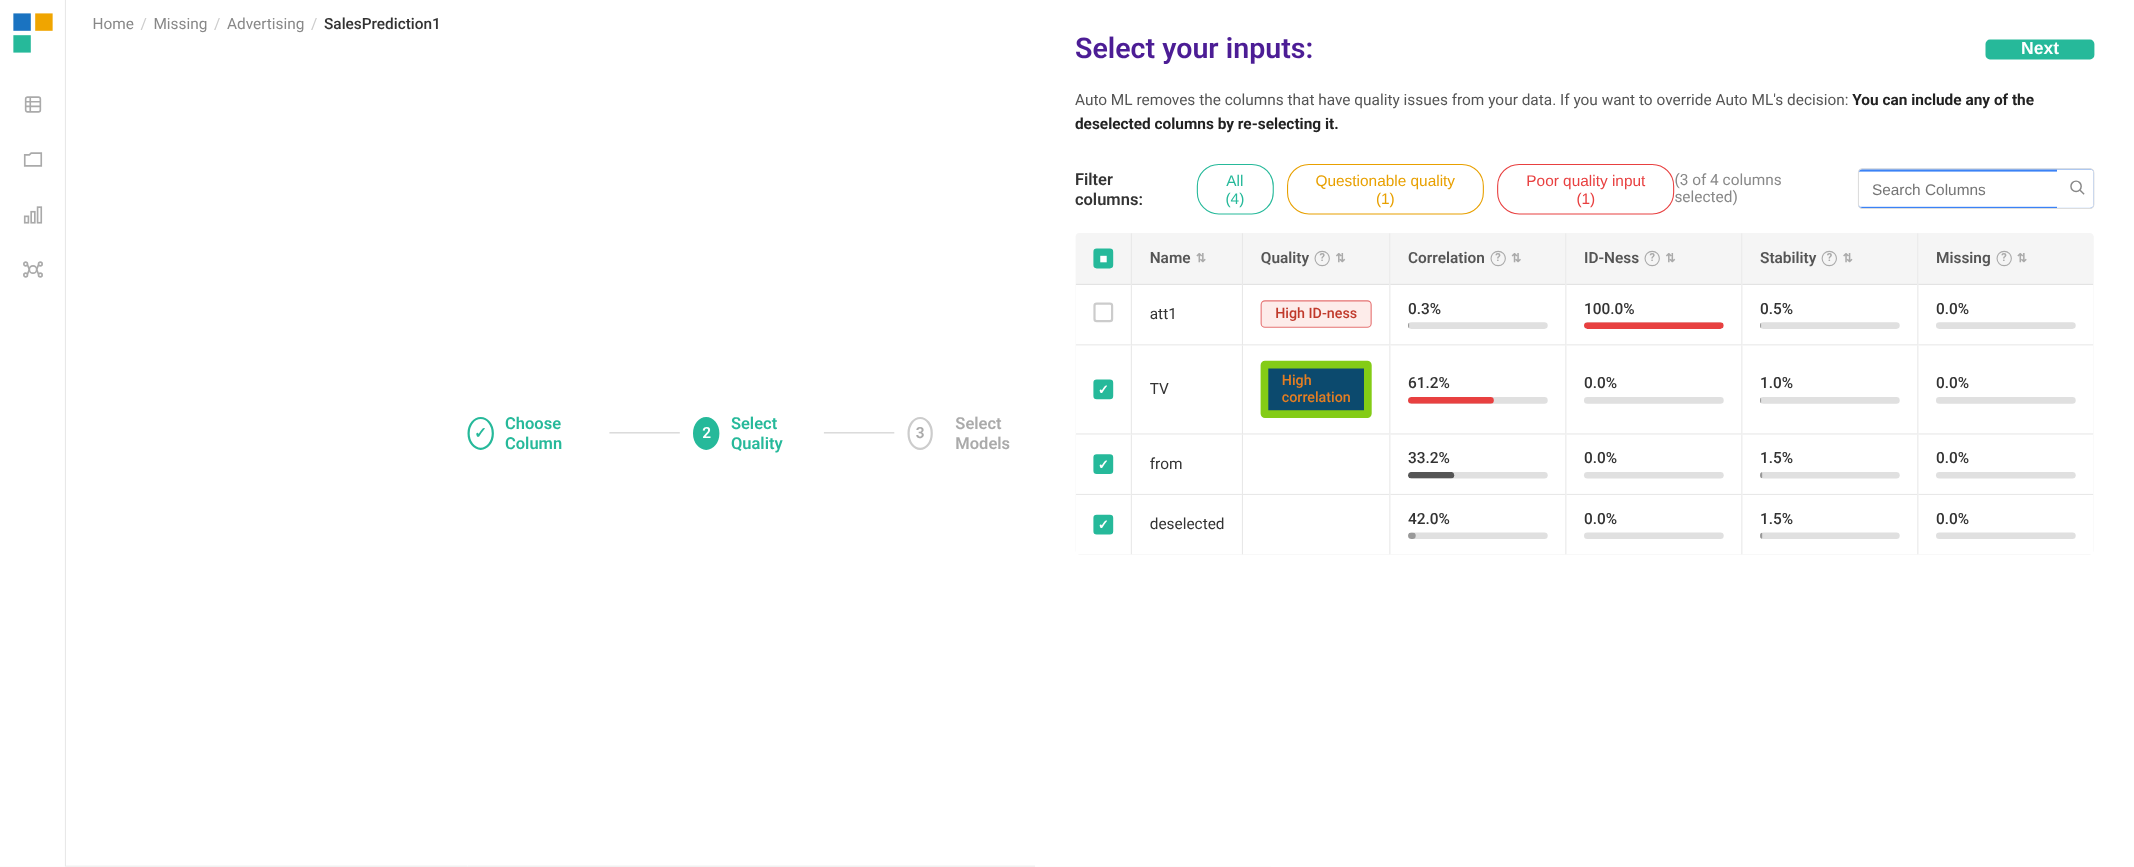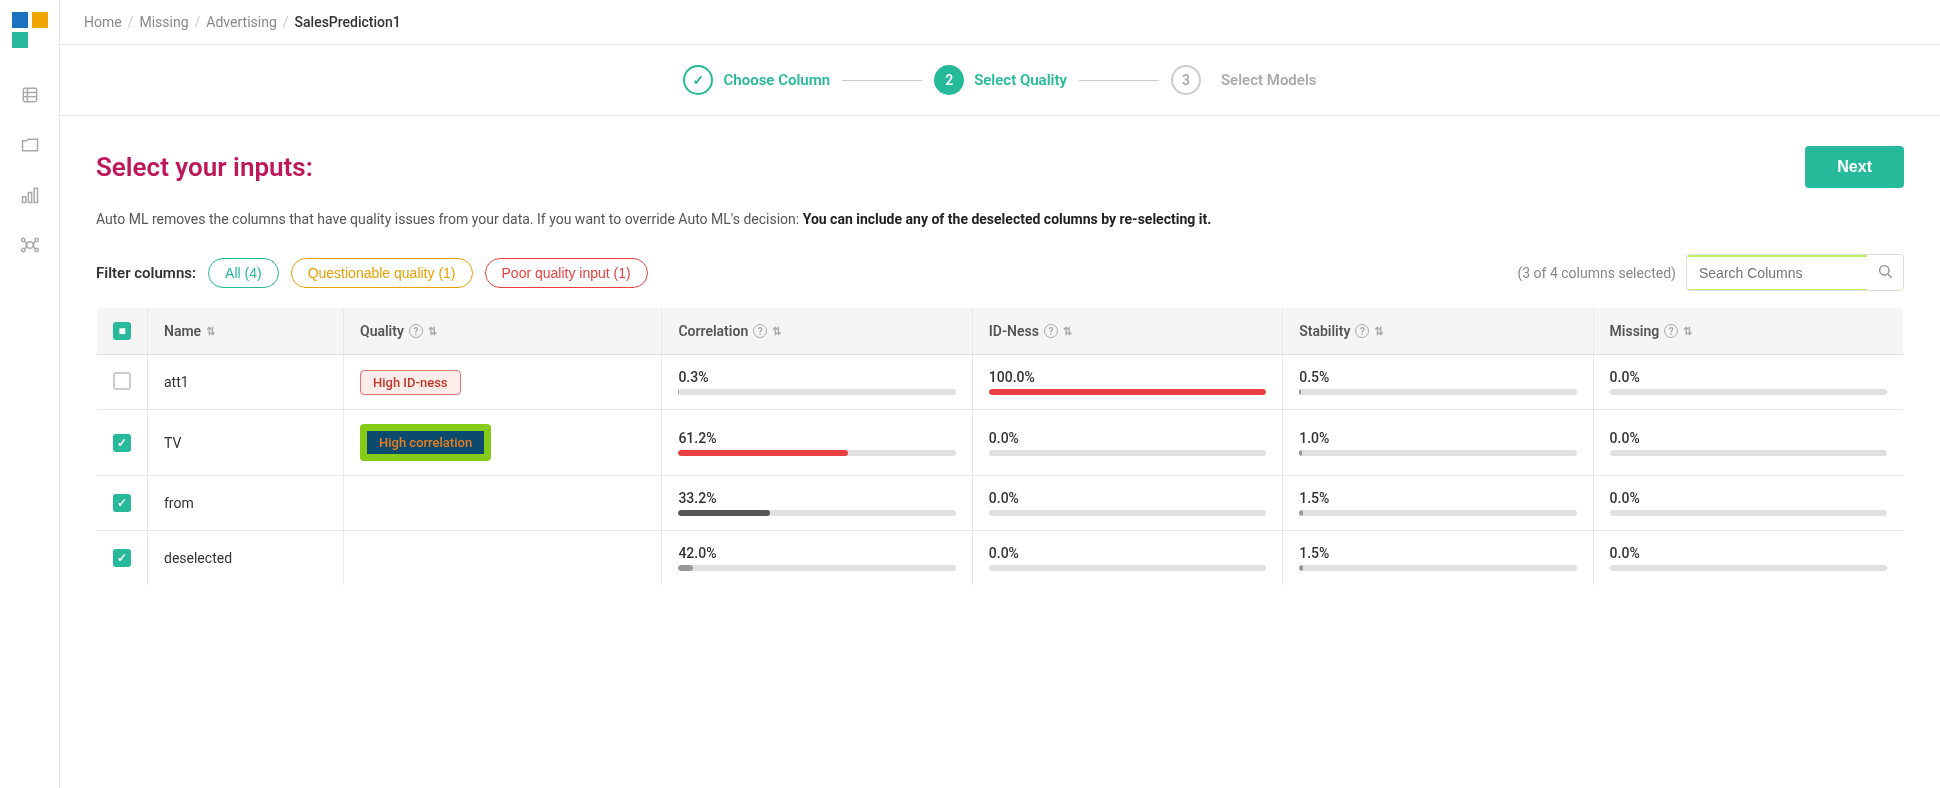"Home" .main-content { flex-direction: column -> row }
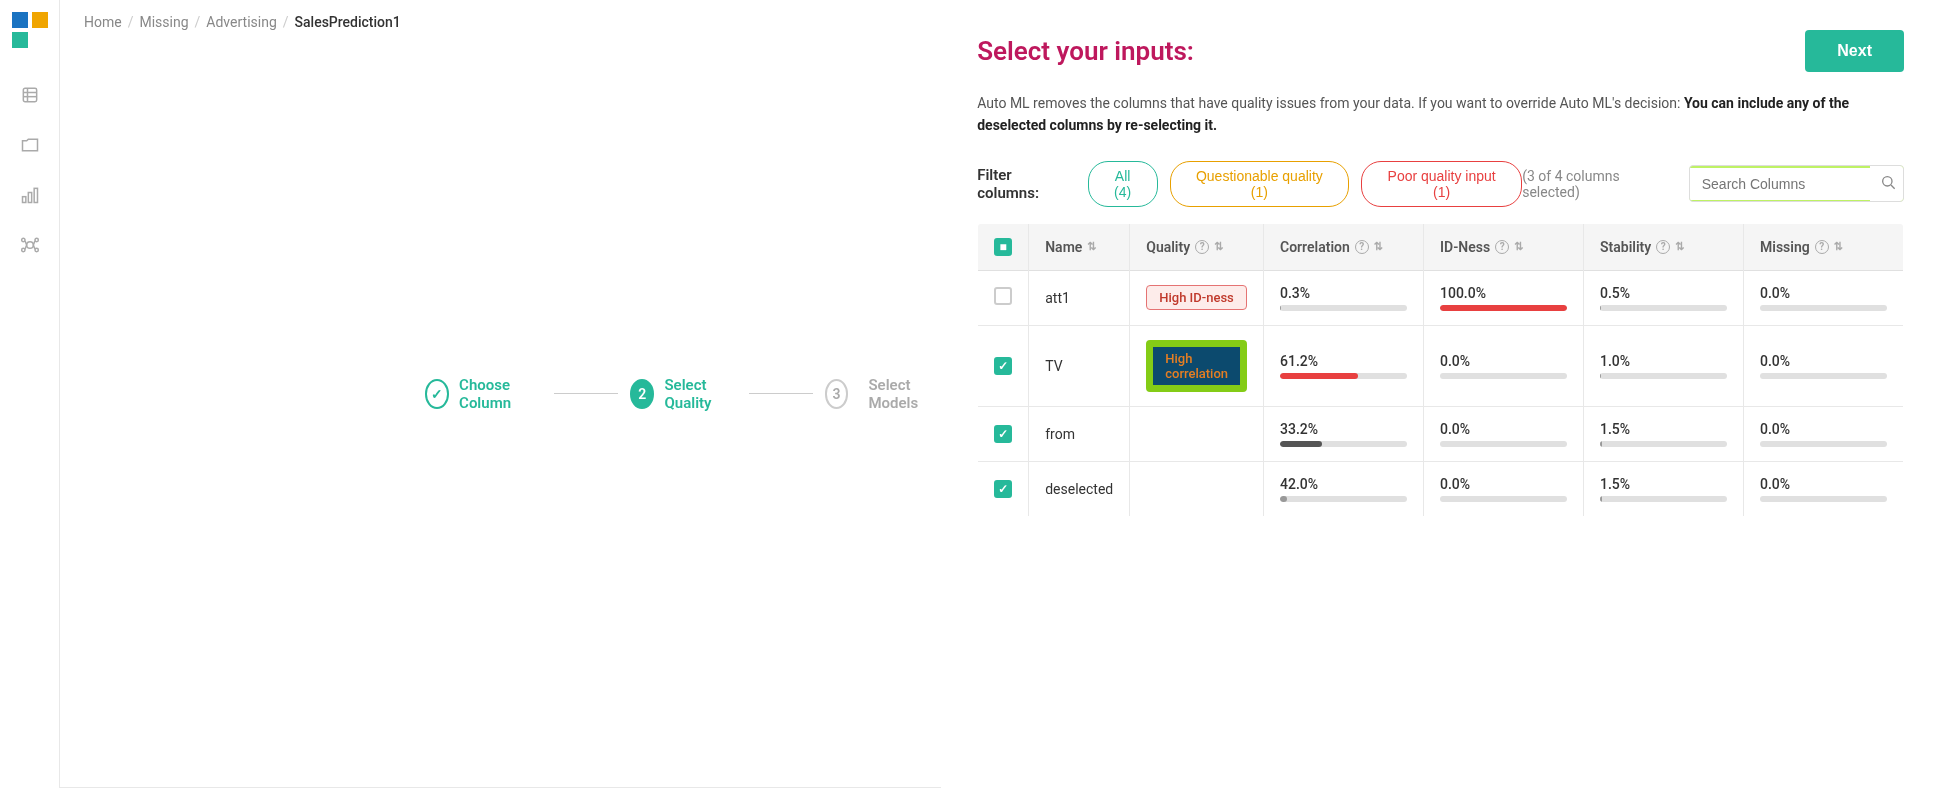"Select your inputs:" .page-title { color: #be185d -> #4c1d95 }
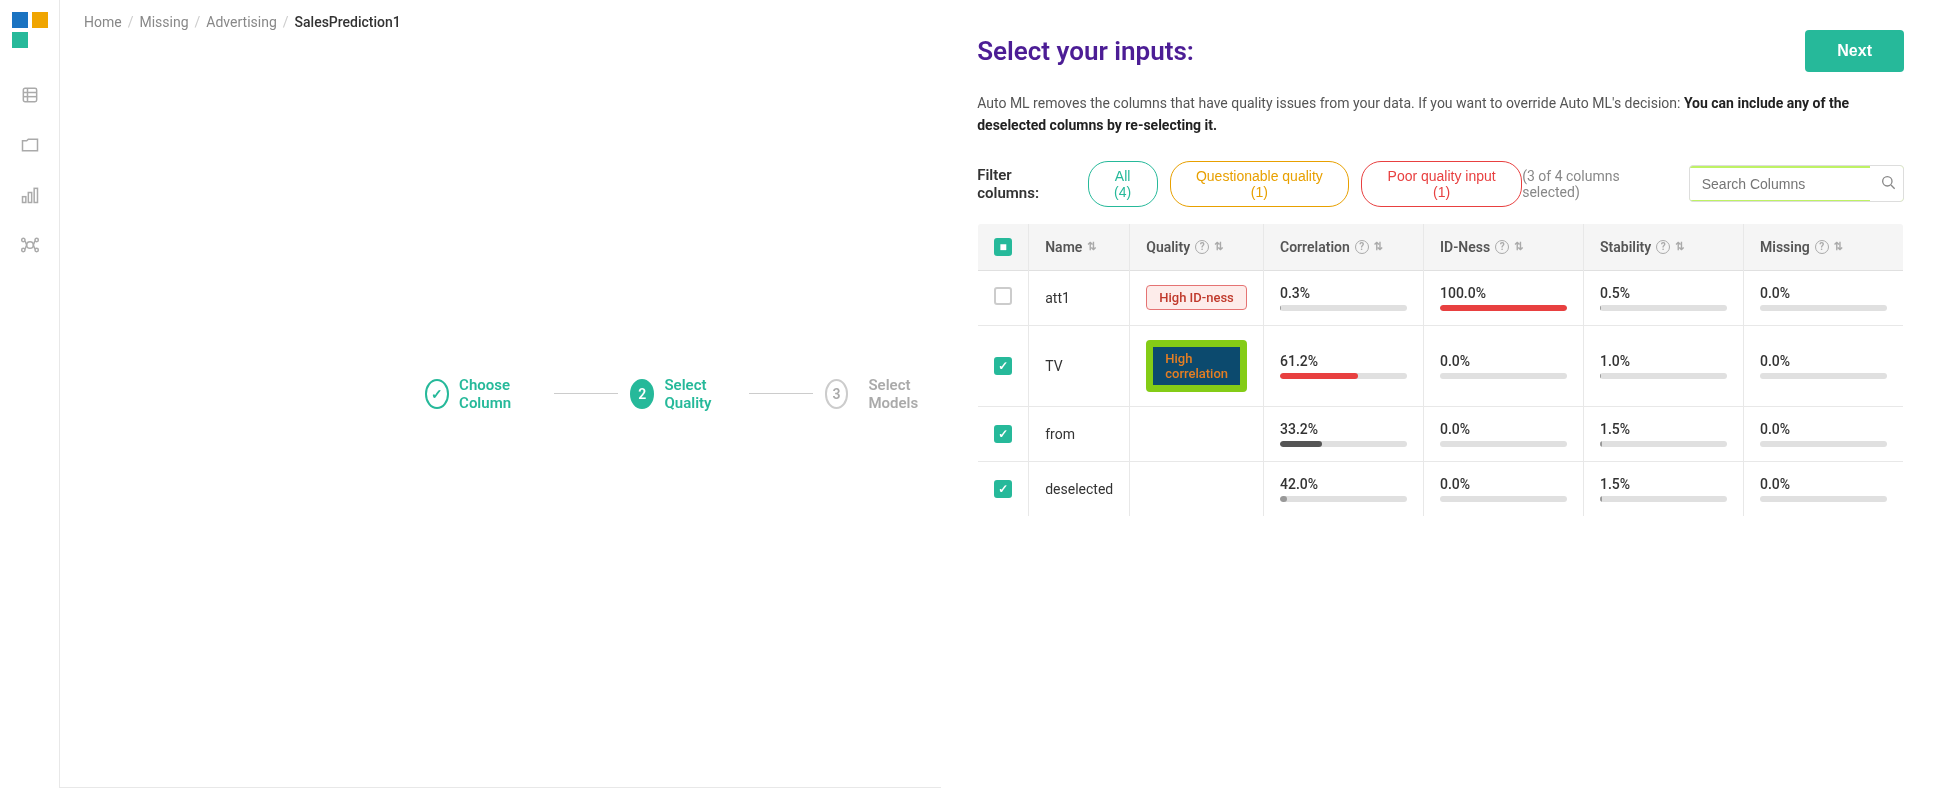"Next" .next-btn { padding: 12px 32px -> 0 32px }
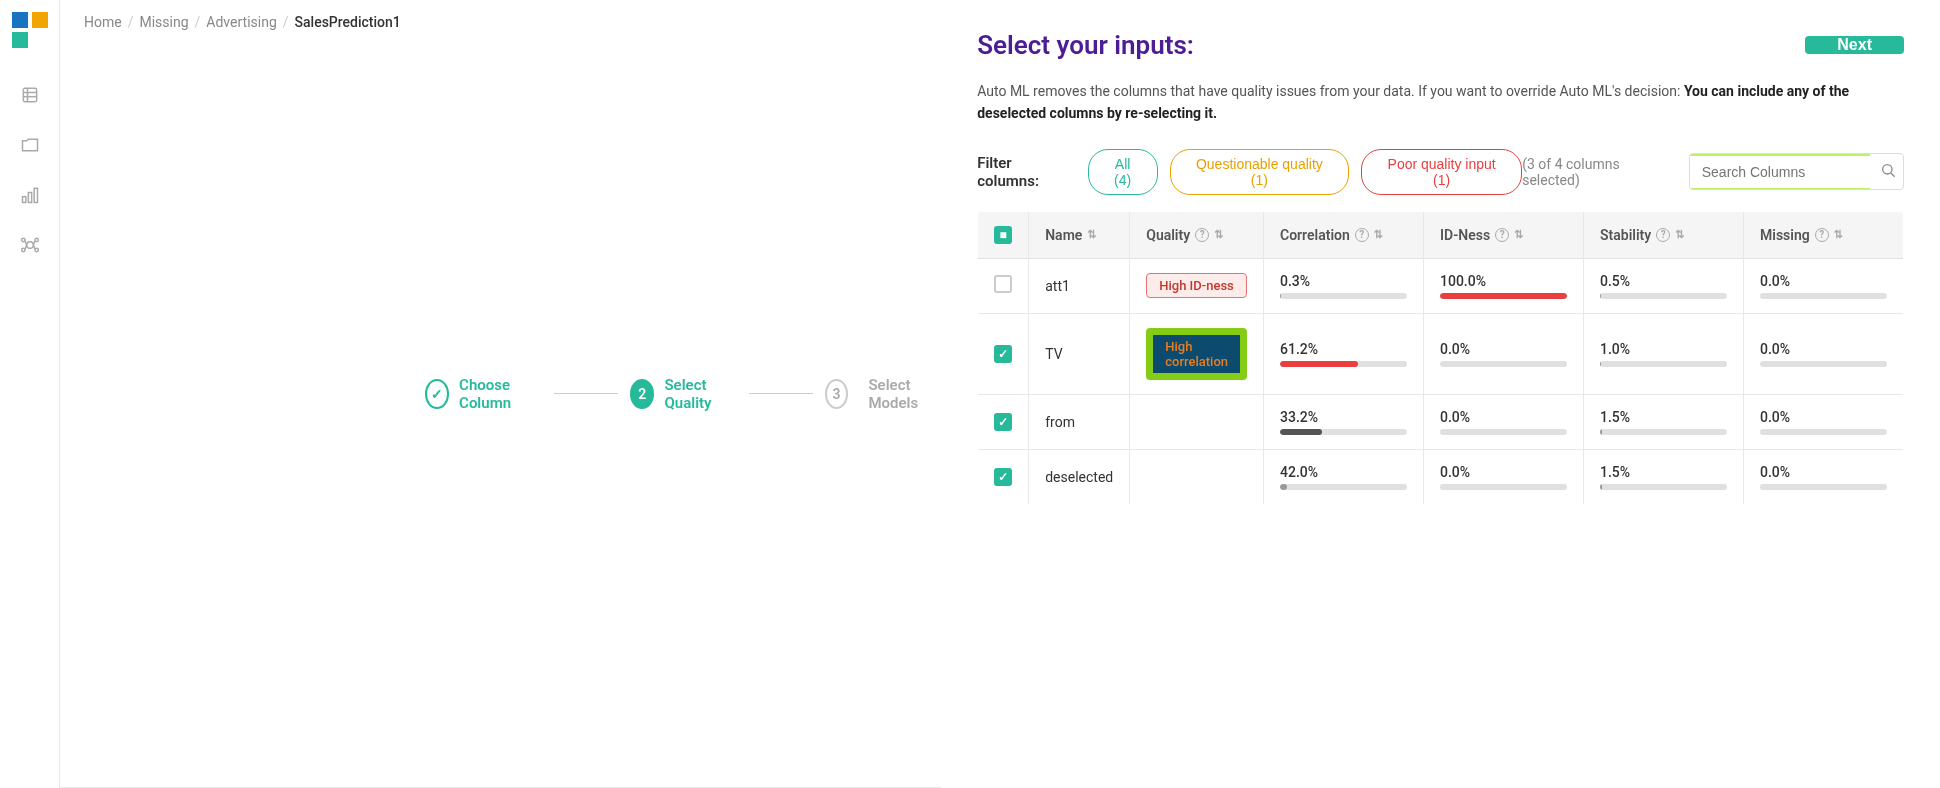"Search Columns" .search-box { background: #bef264 -> #3b82f6 }
